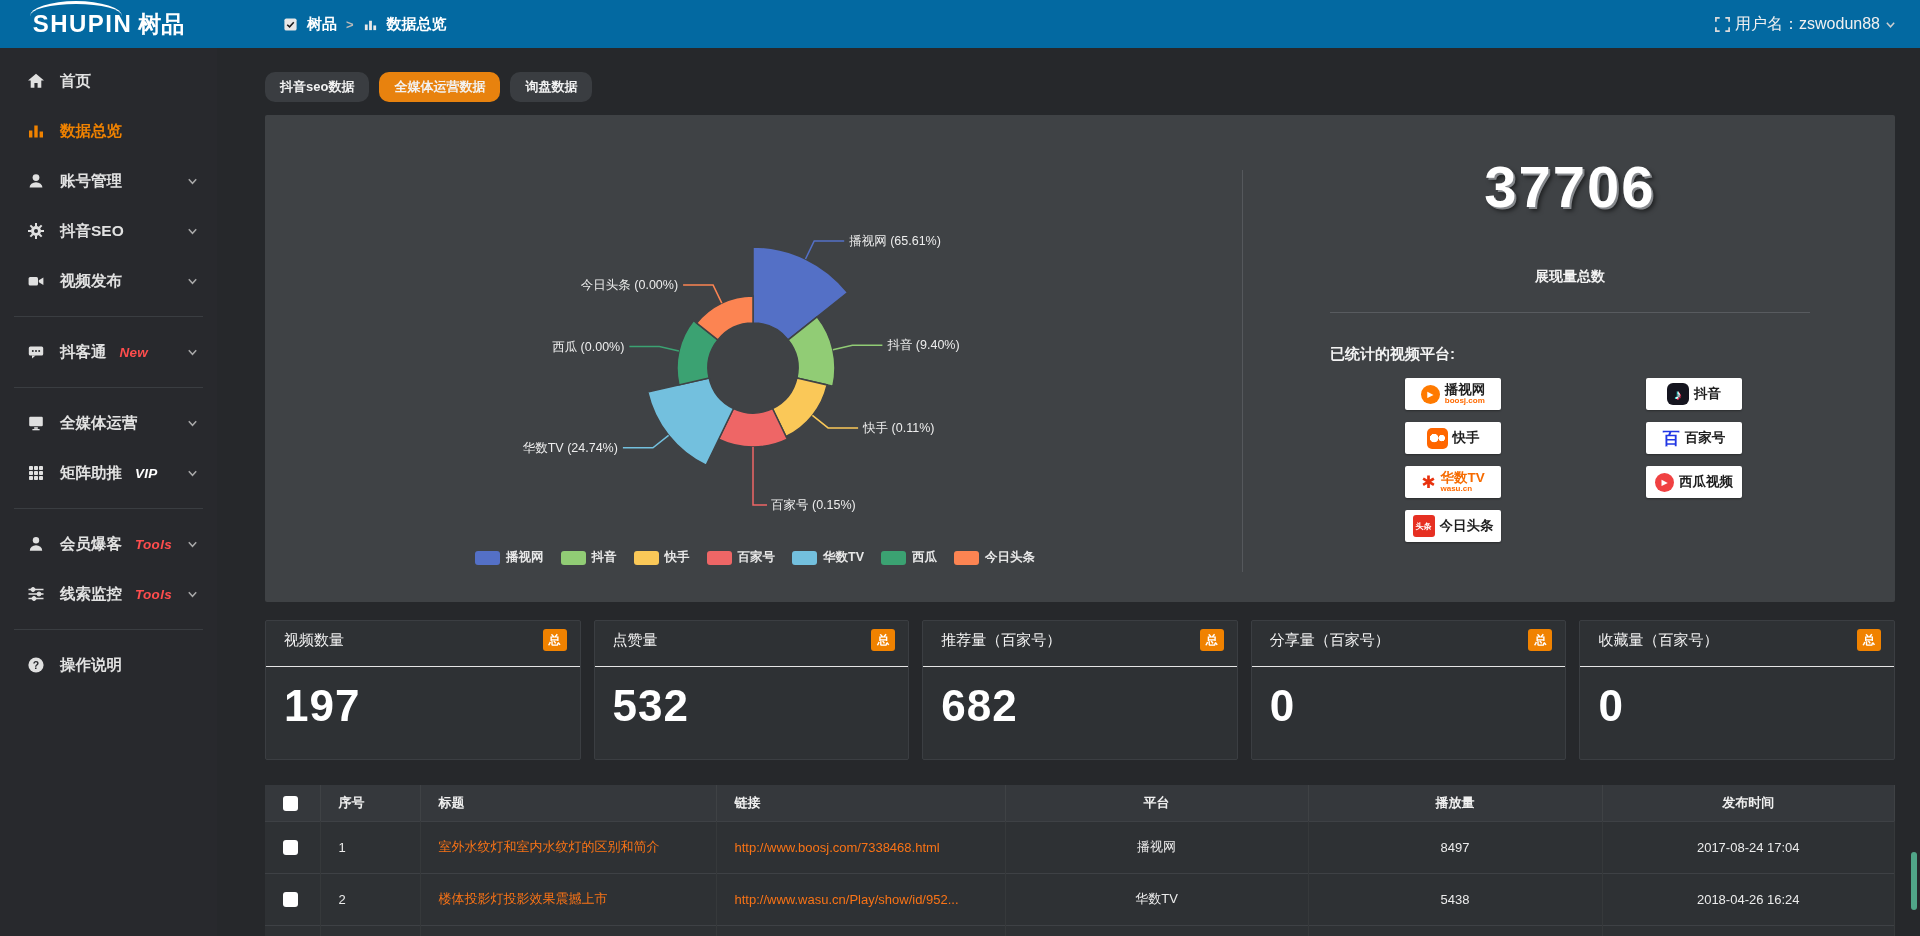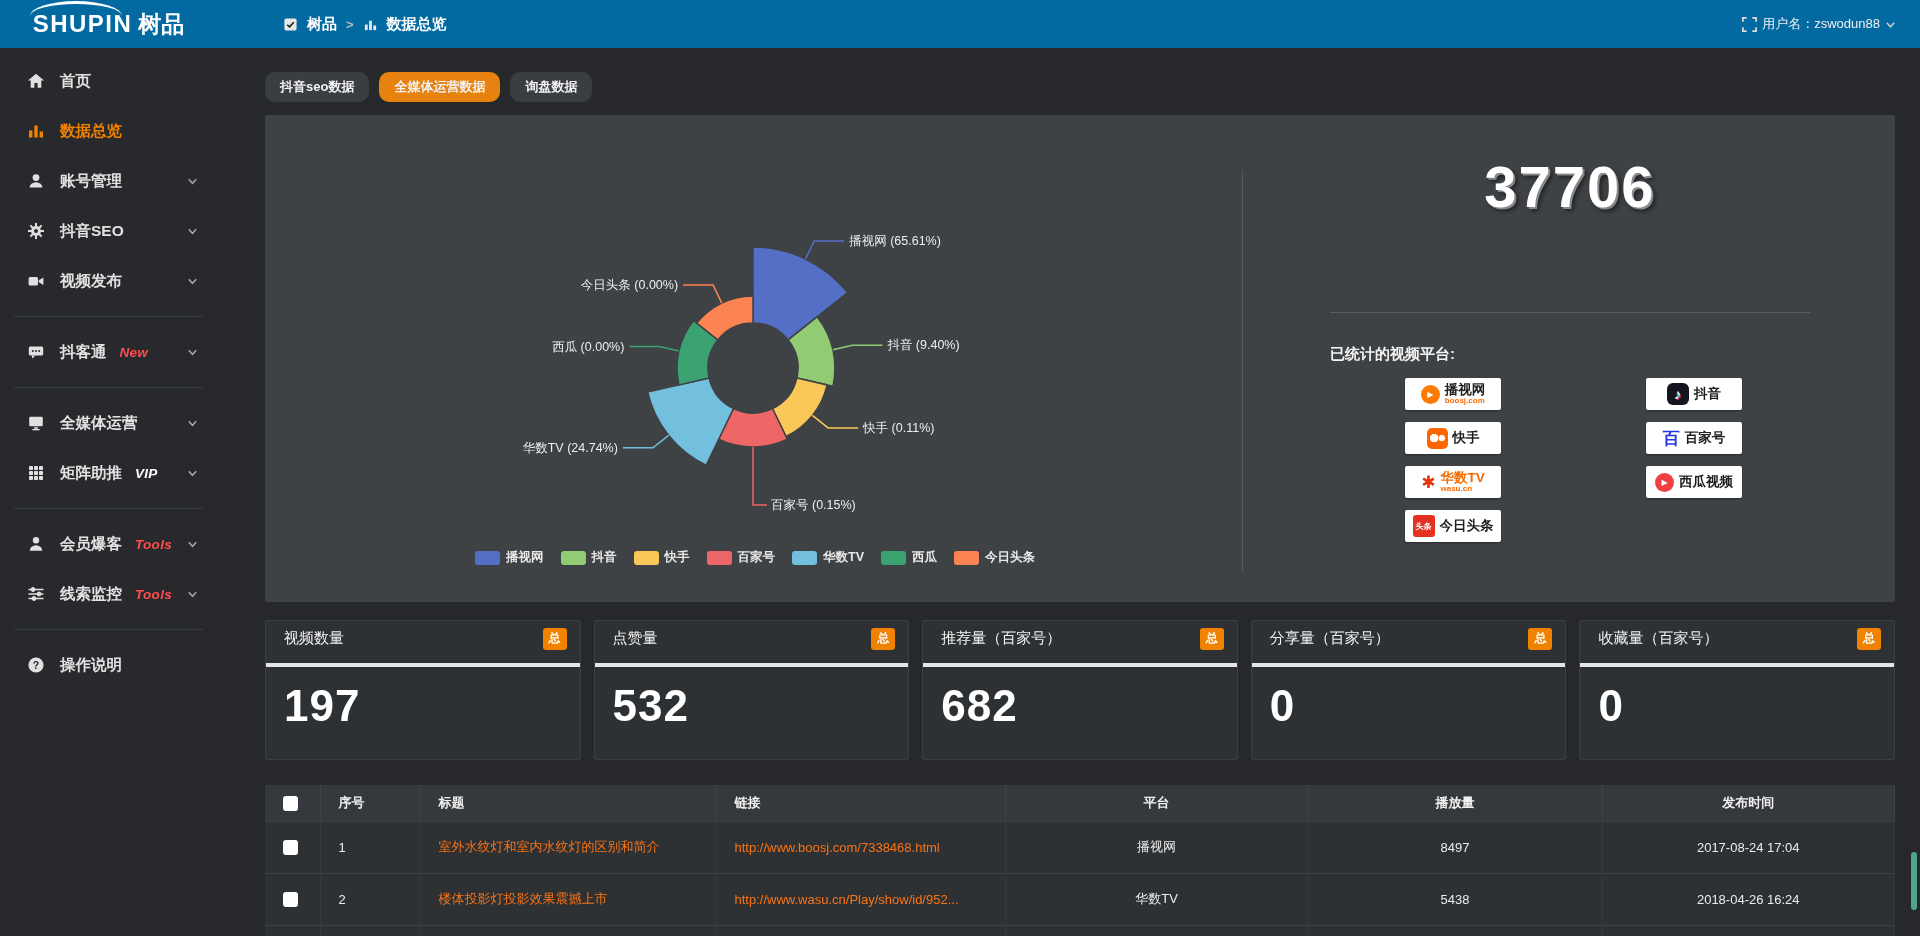"用户名：zswodun88" .topbar-right { font-size: 13px -> 16px }
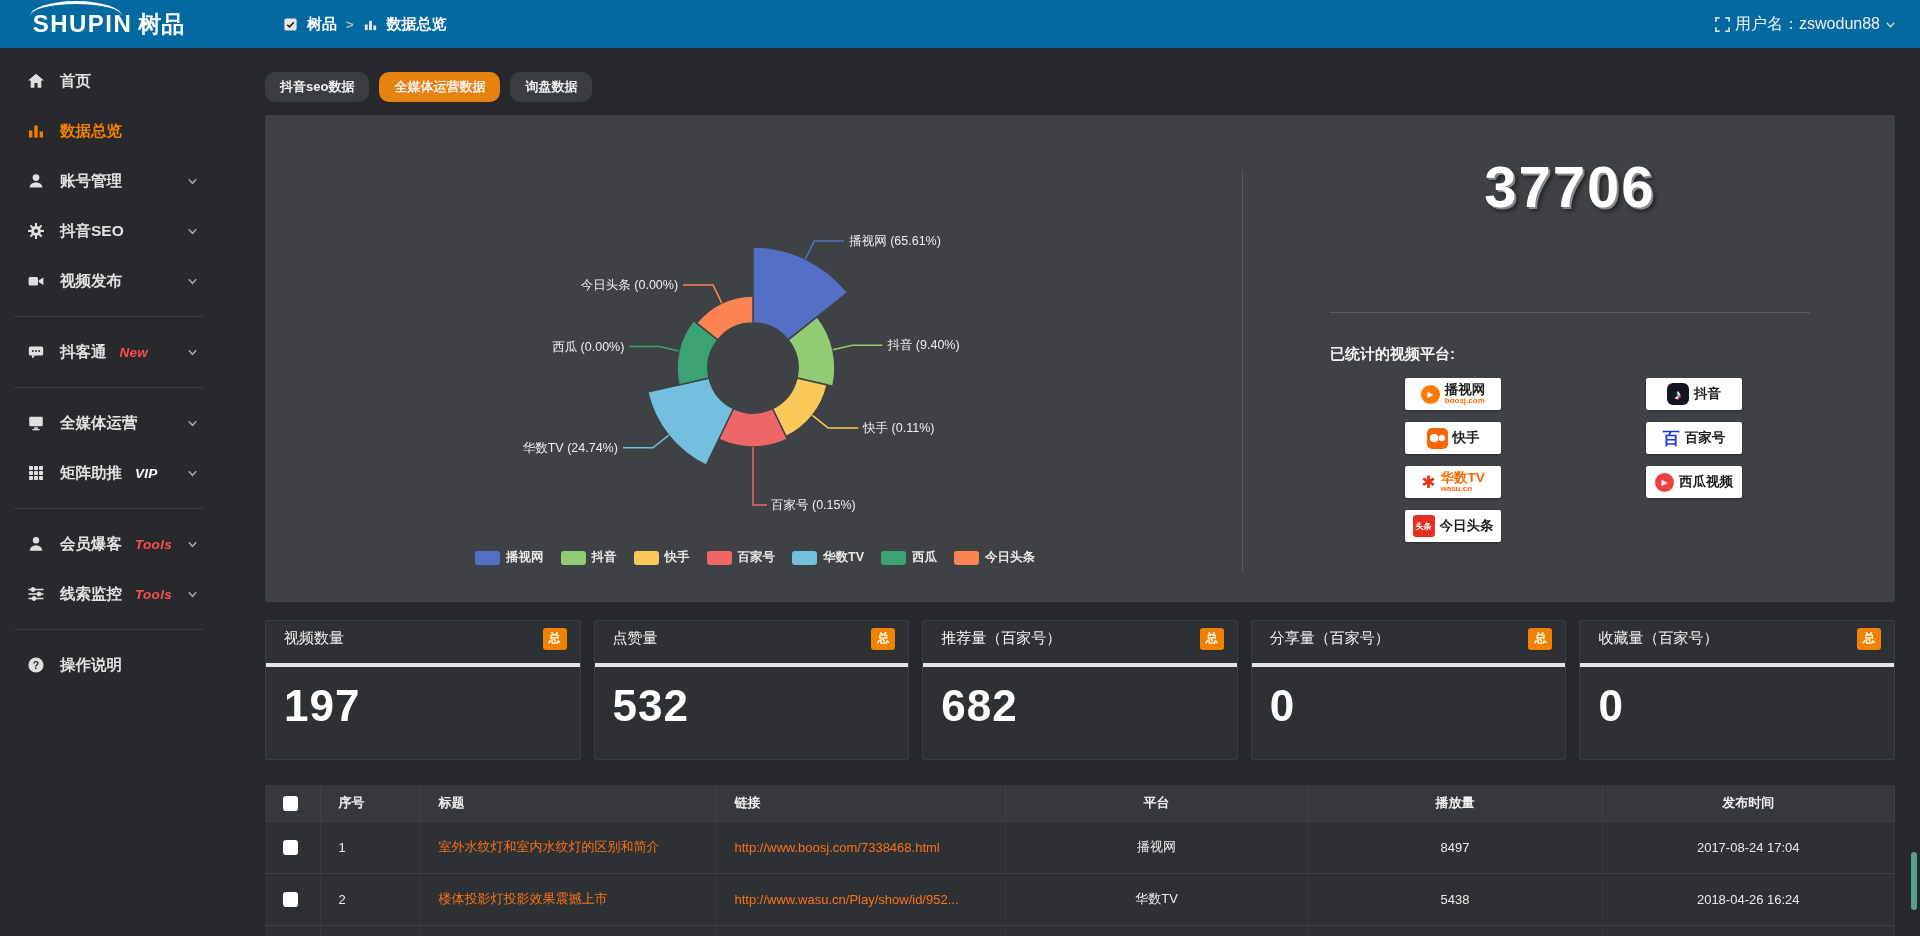"展现量总数" div.total-label { html: none -> <div>展现量总数</div> }
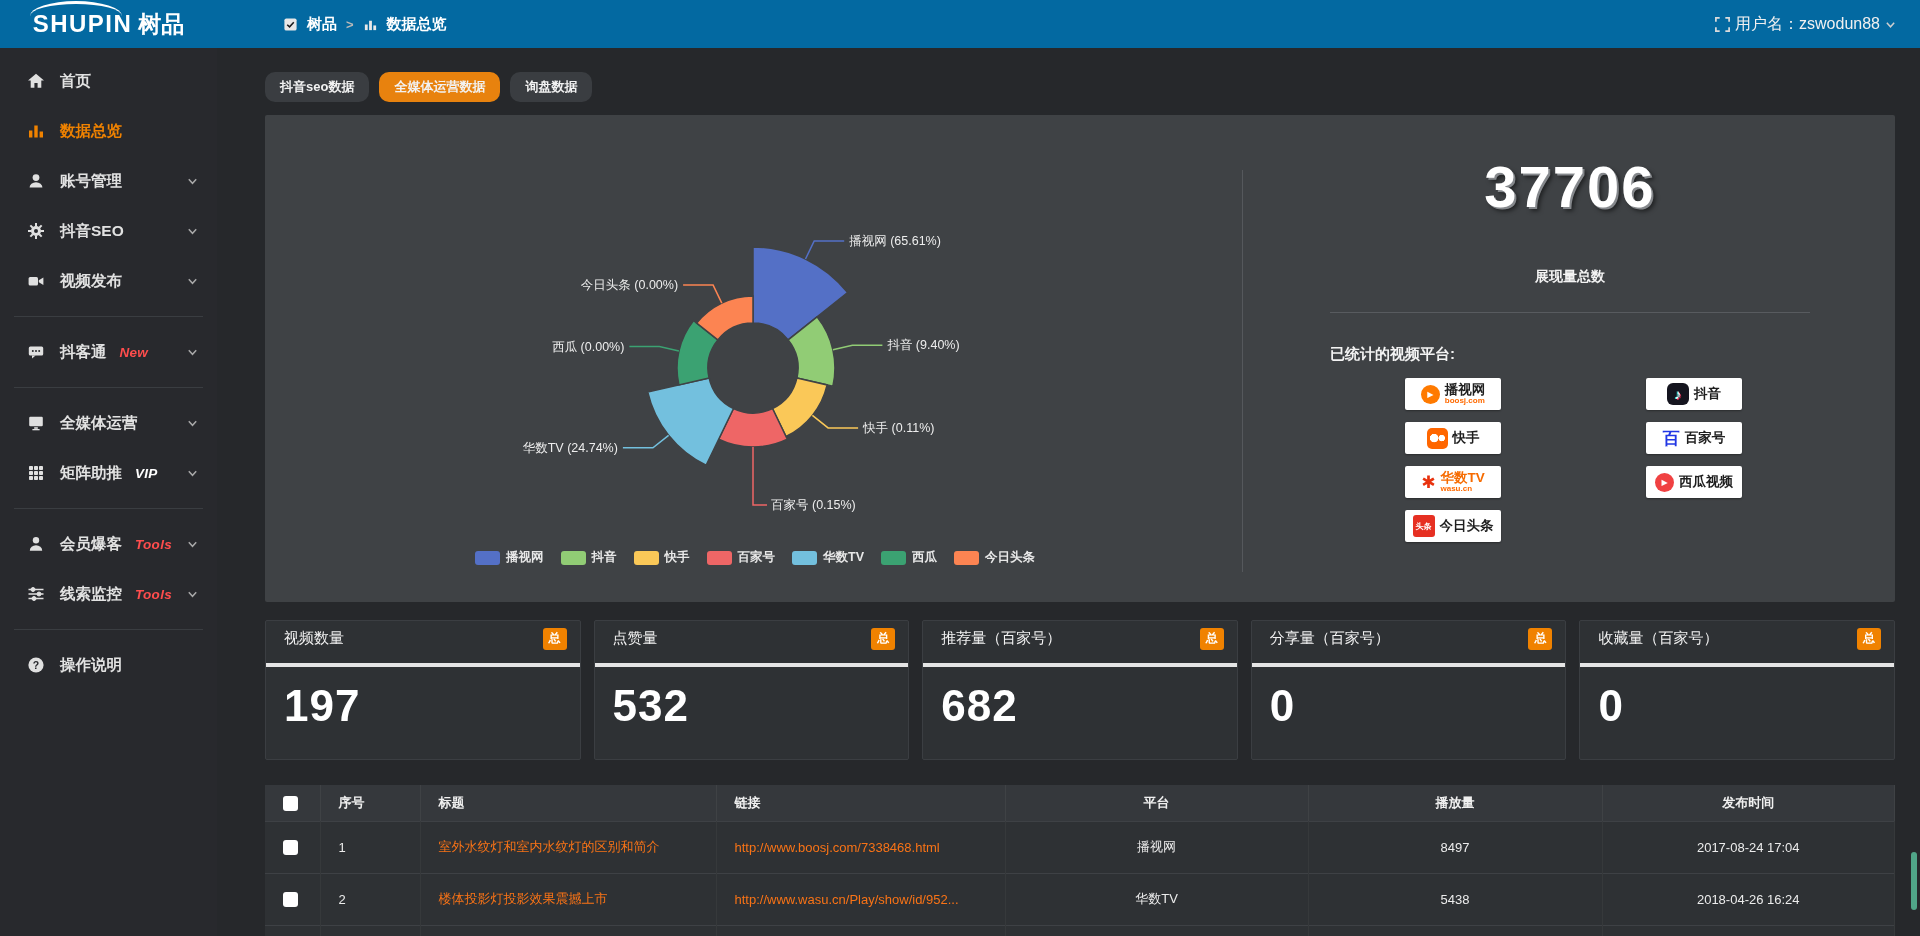"视频数量" .card-head { border-bottom: 4px solid #e5e5e5 -> 1px solid #e5e5e5 }
